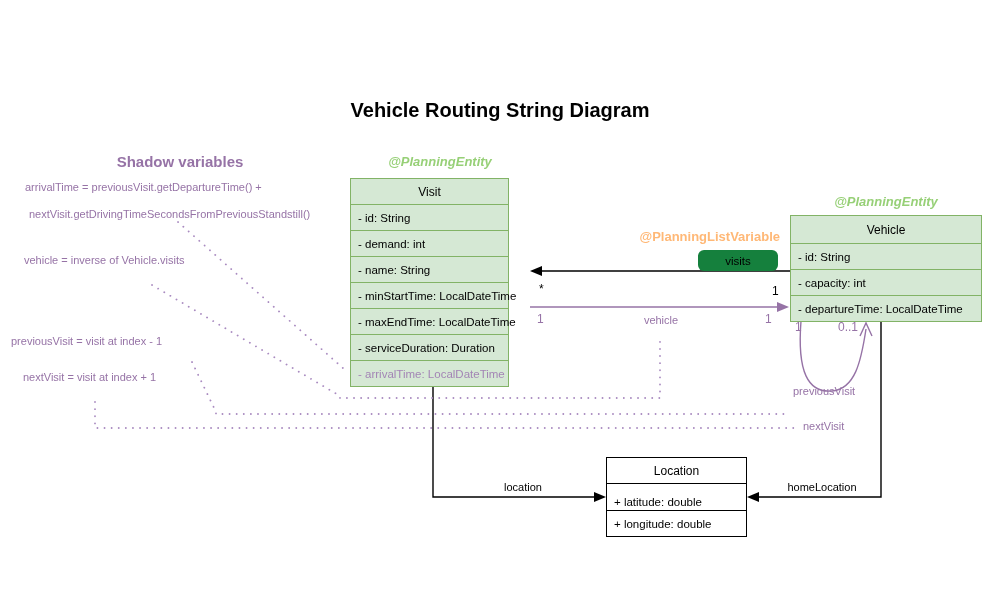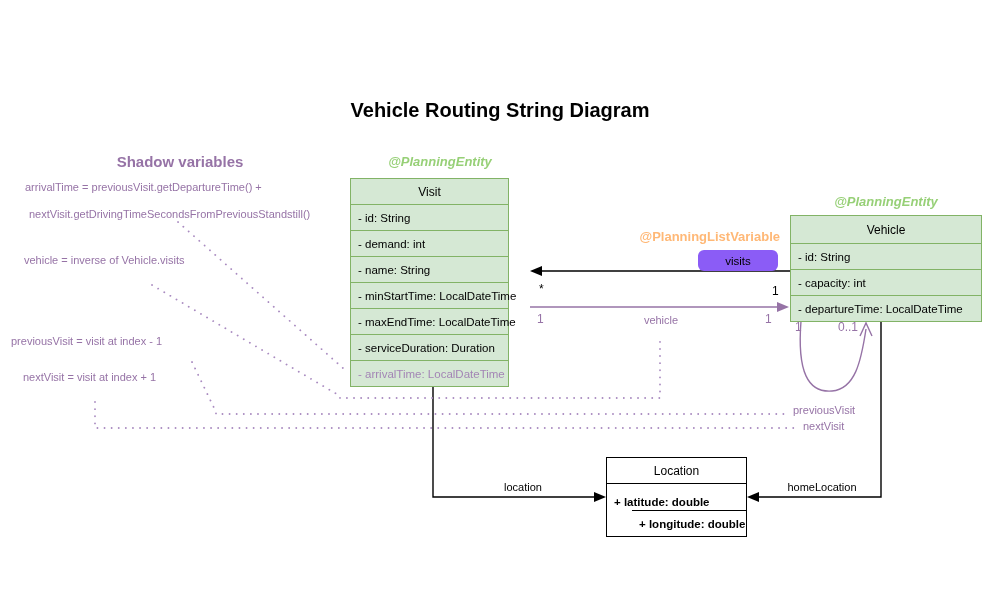"visits" .badge { background: #8b5cf6 -> #15803d }
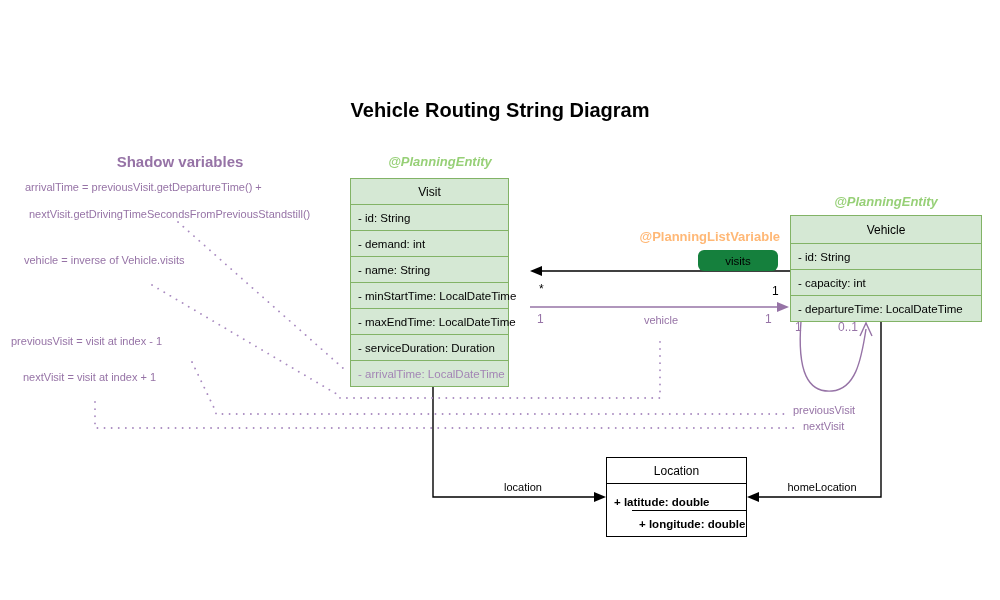"previousVisit" div.abs { top: 404px -> 385px }
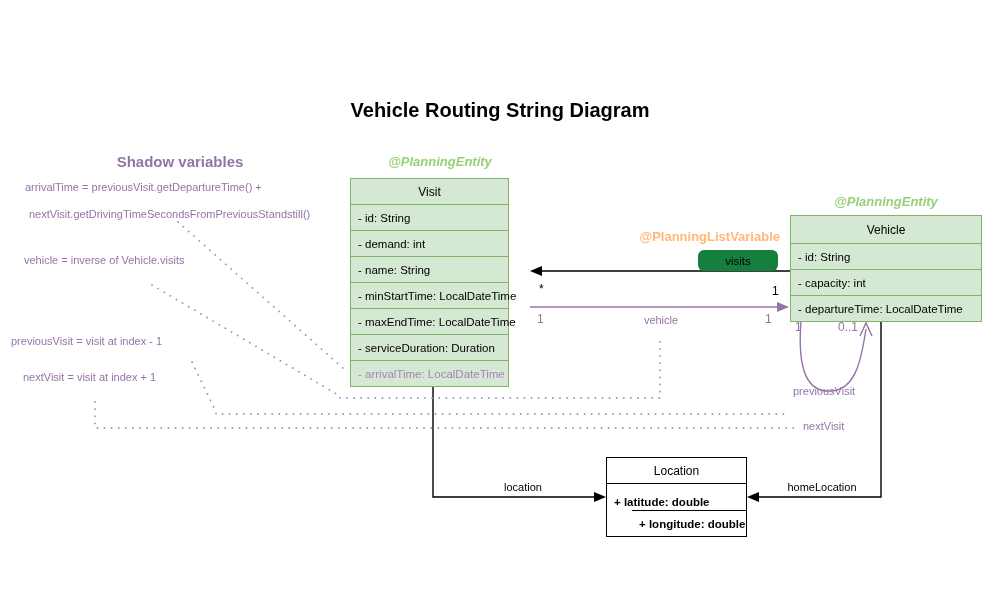"+ latitude: double" .uml-table.plain .uml-row { font-weight: bold -> none }
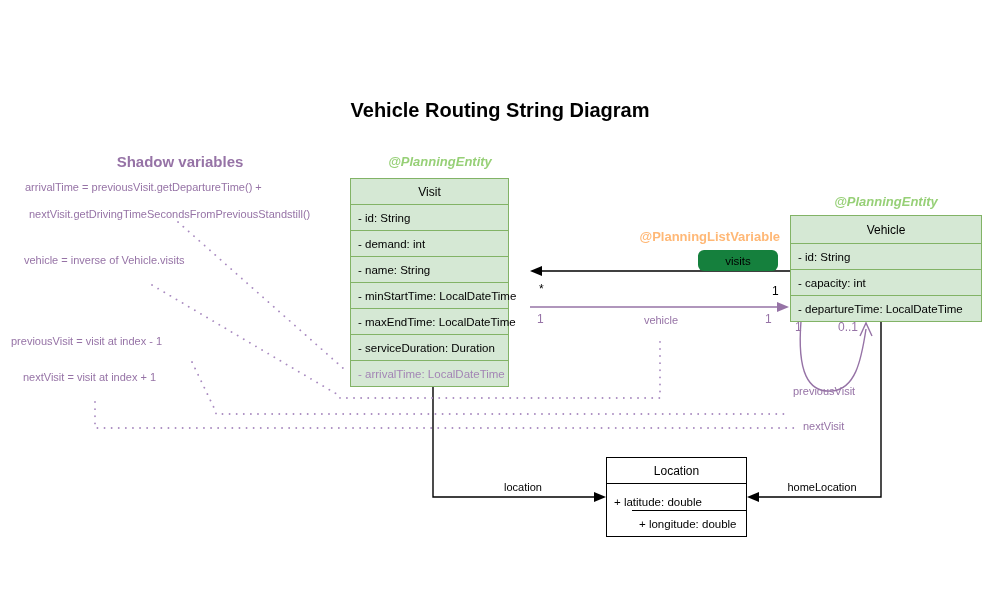"+ longitude: double" div.uml-row { margin-left: 25px -> none }
